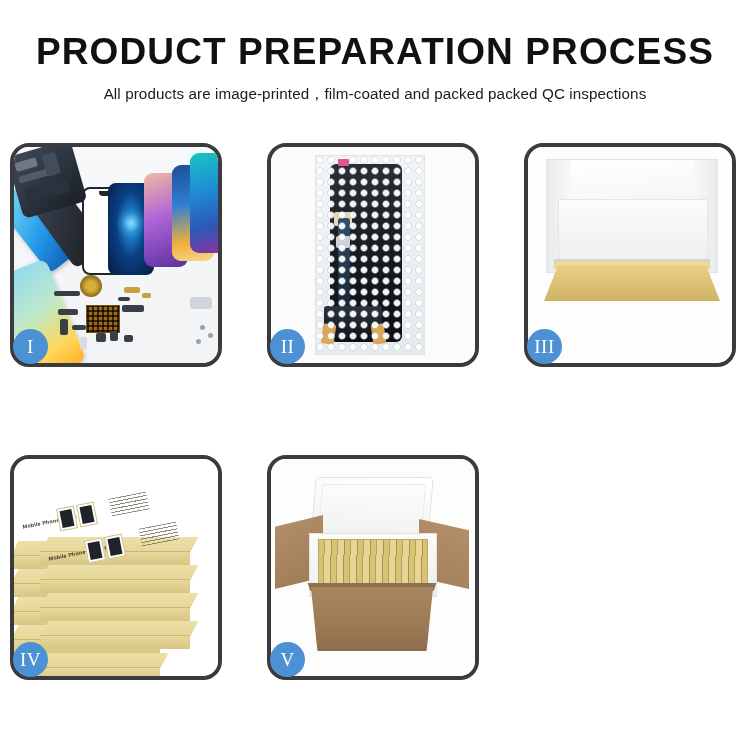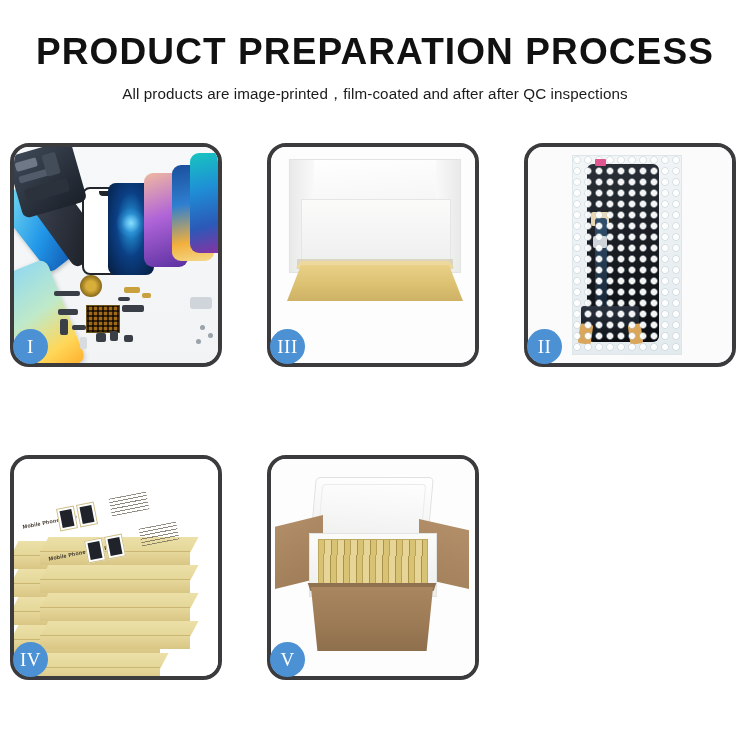"All products are" div.subtitle { text: after after -> packed packed }
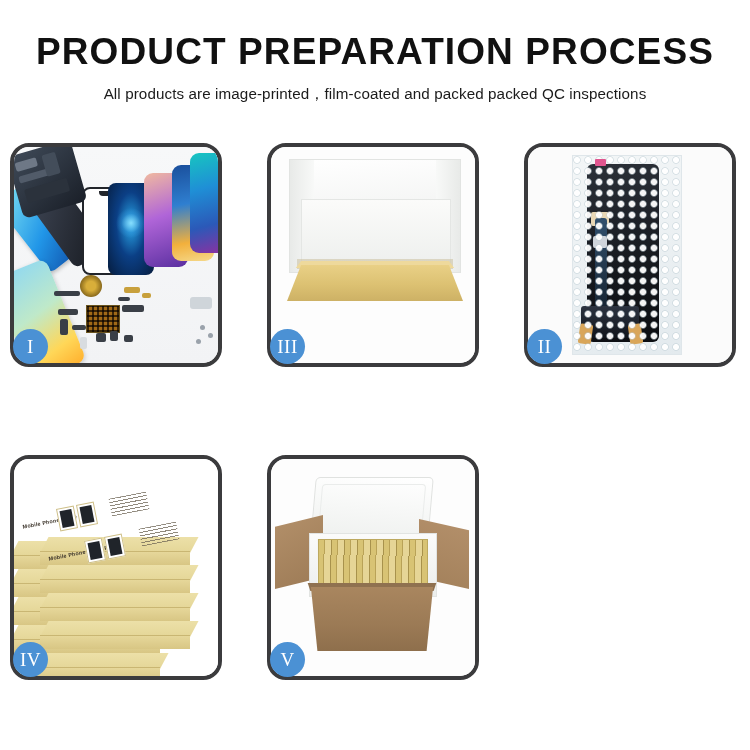"III" div.panel { order: before "II" -> after "II" }
